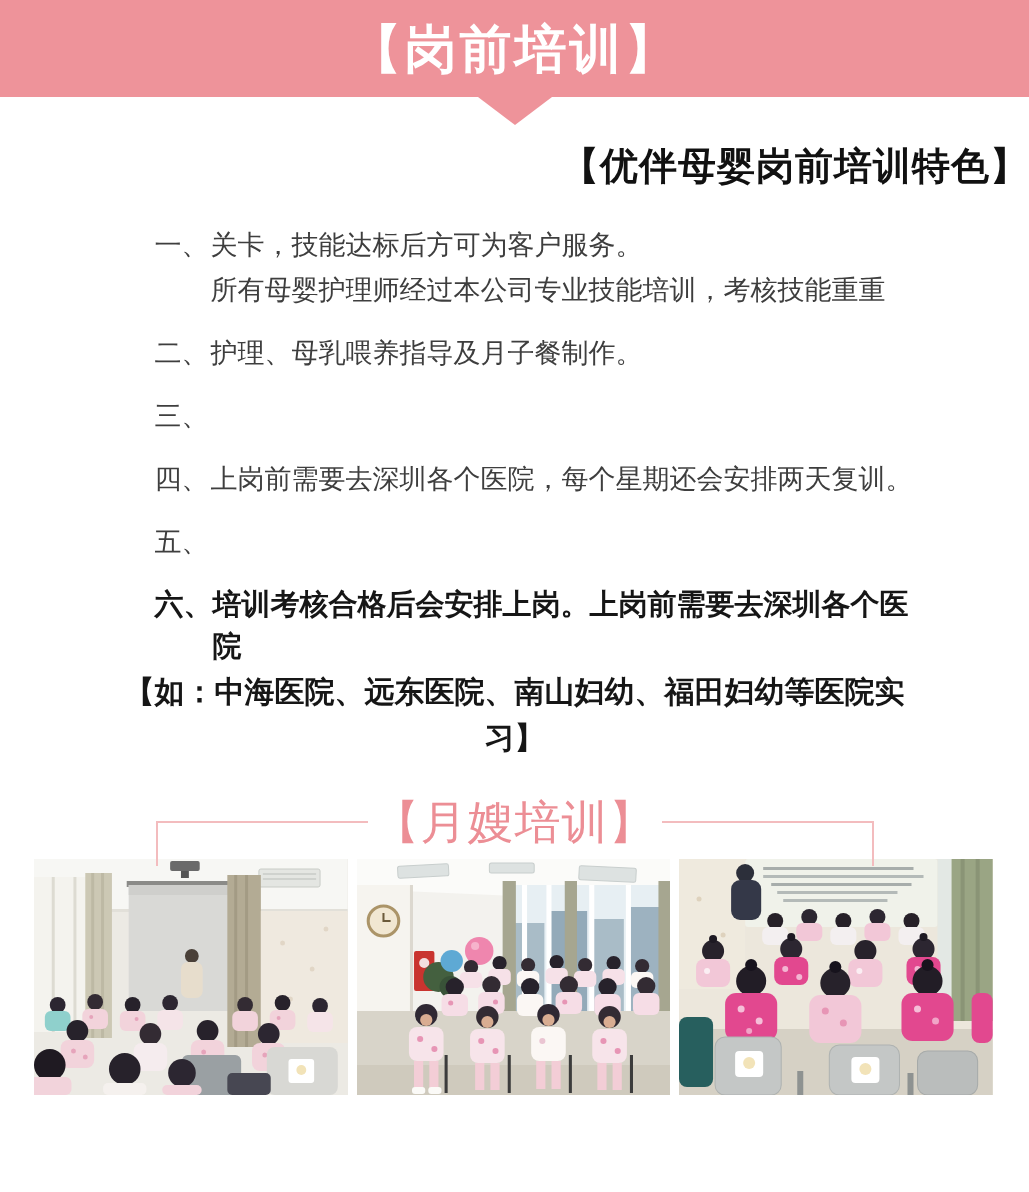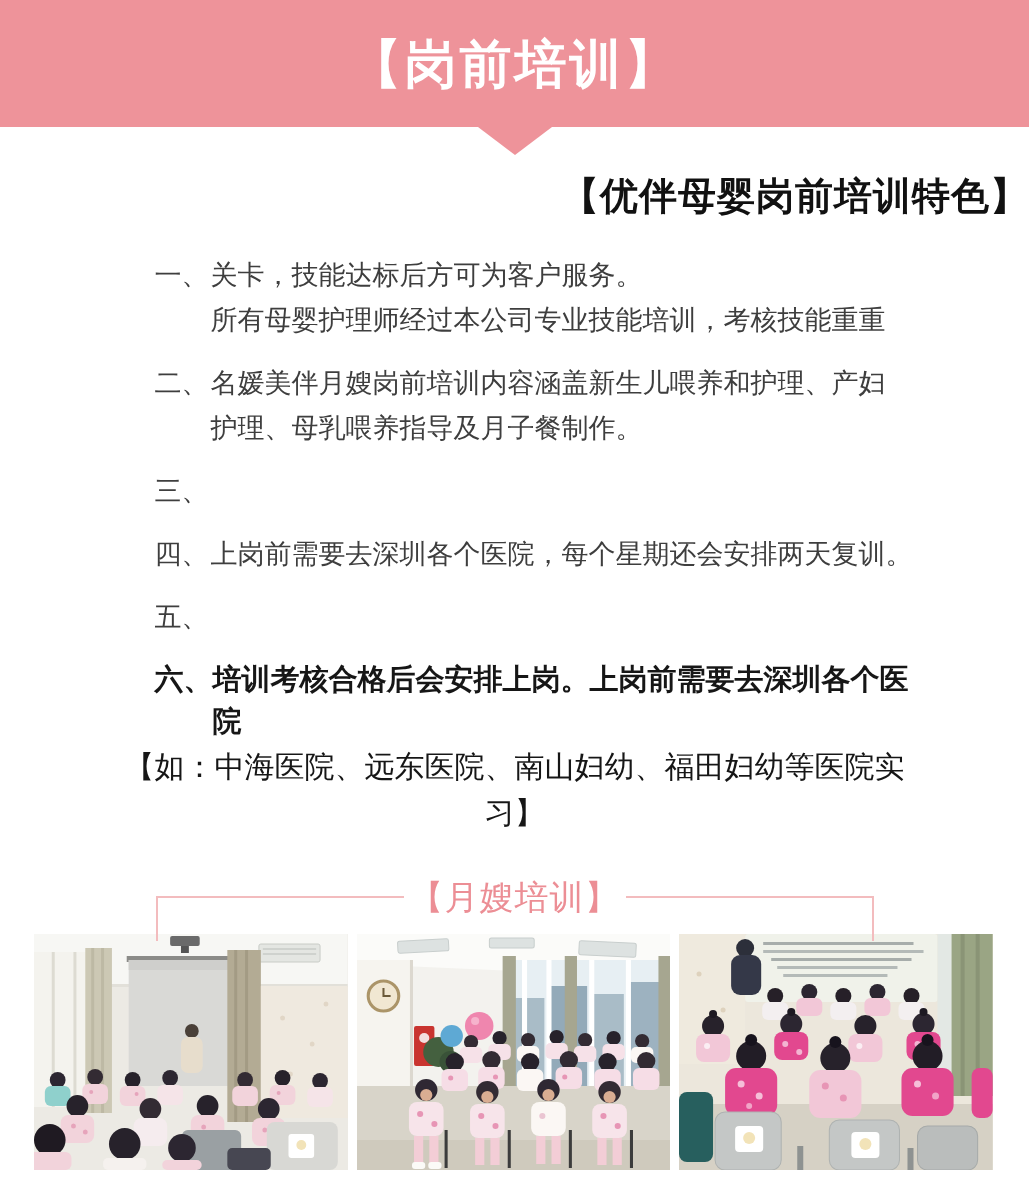"【岗前培训】" .banner { height: 127px -> 97px }
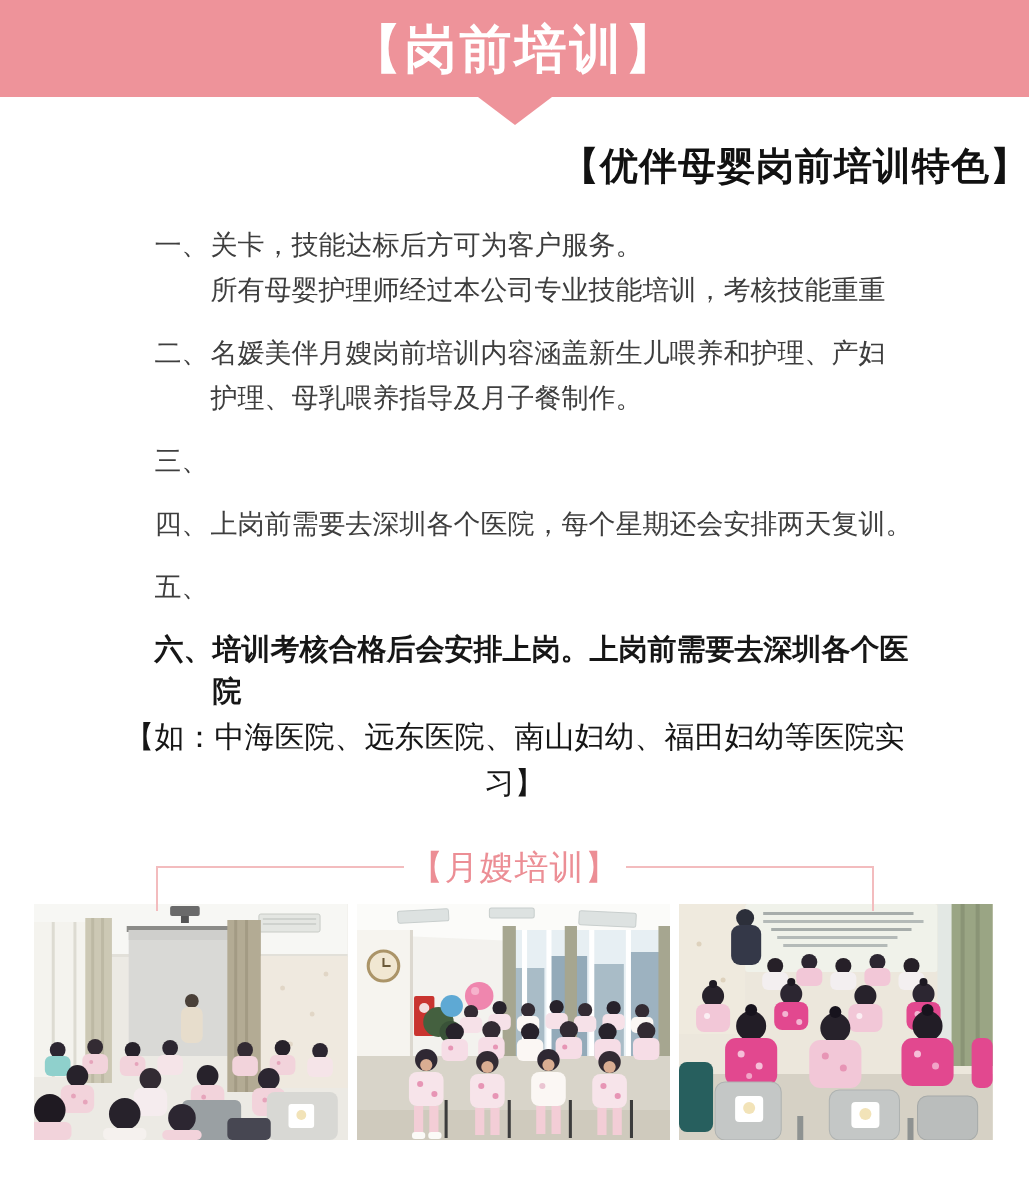"名媛美伴月嫂岗前培训内容涵盖新生儿喂养和护理、产妇" div { html: <div>名媛美伴月嫂岗前培训内容涵盖新生儿喂养和护理、产妇</div> -> none }
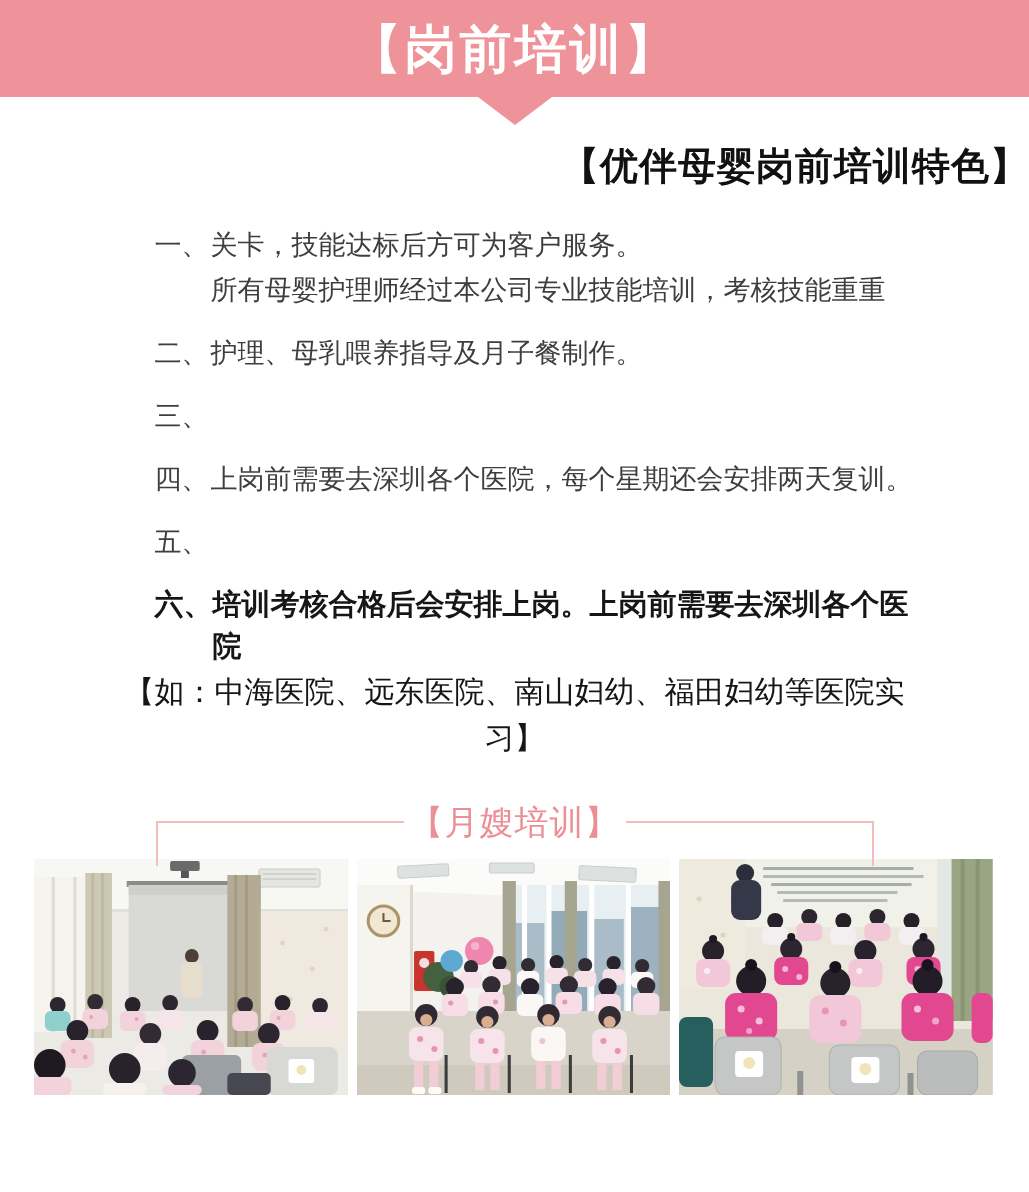"【如：中海医院、远东医院、南山妇幼、福田妇幼等医院实习】" .highlight { font-weight: 400 -> 700 }
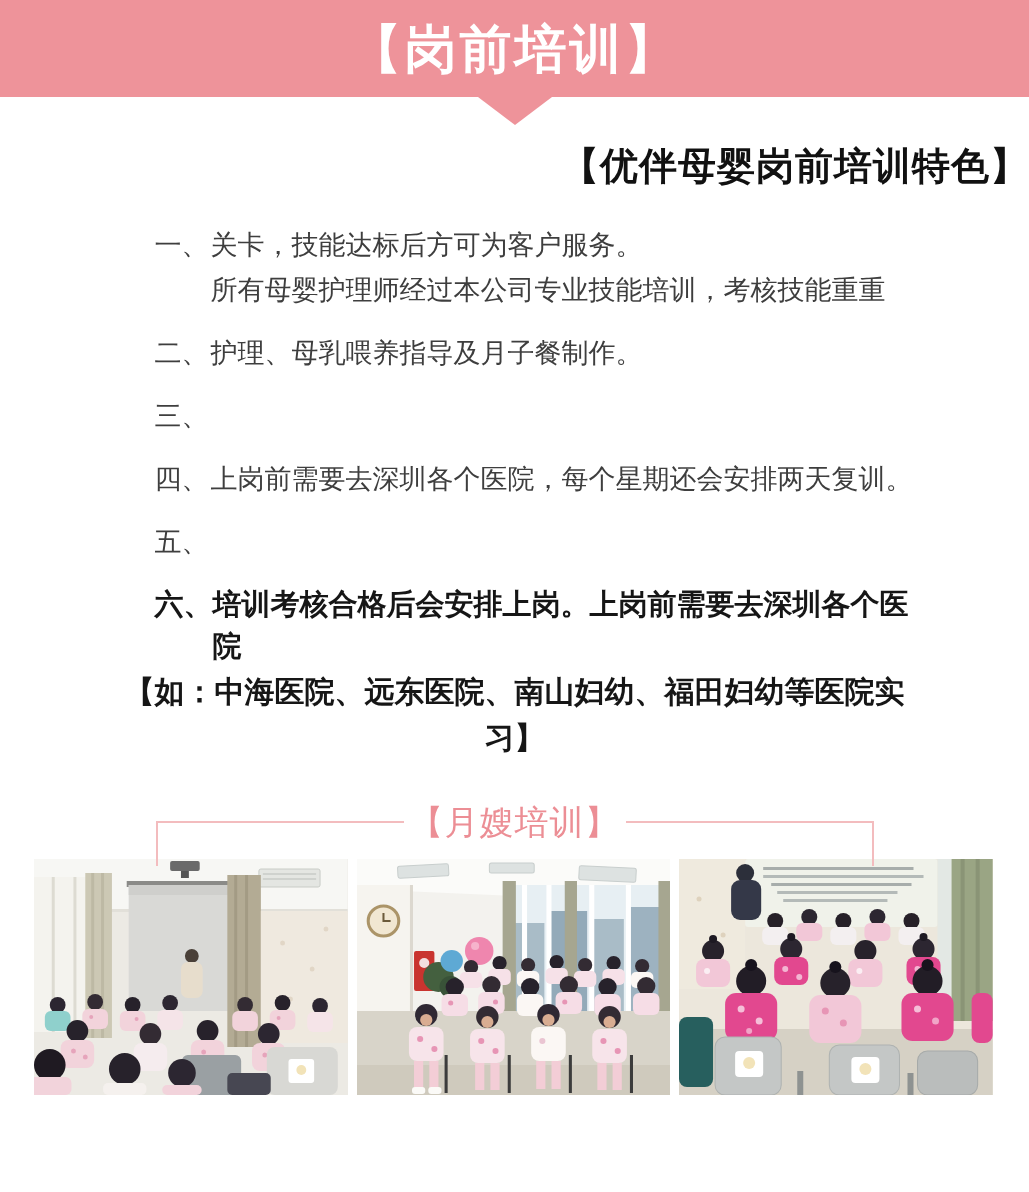"【月嫂培训】" .bracket-title { font-size: 34px -> 46px }
